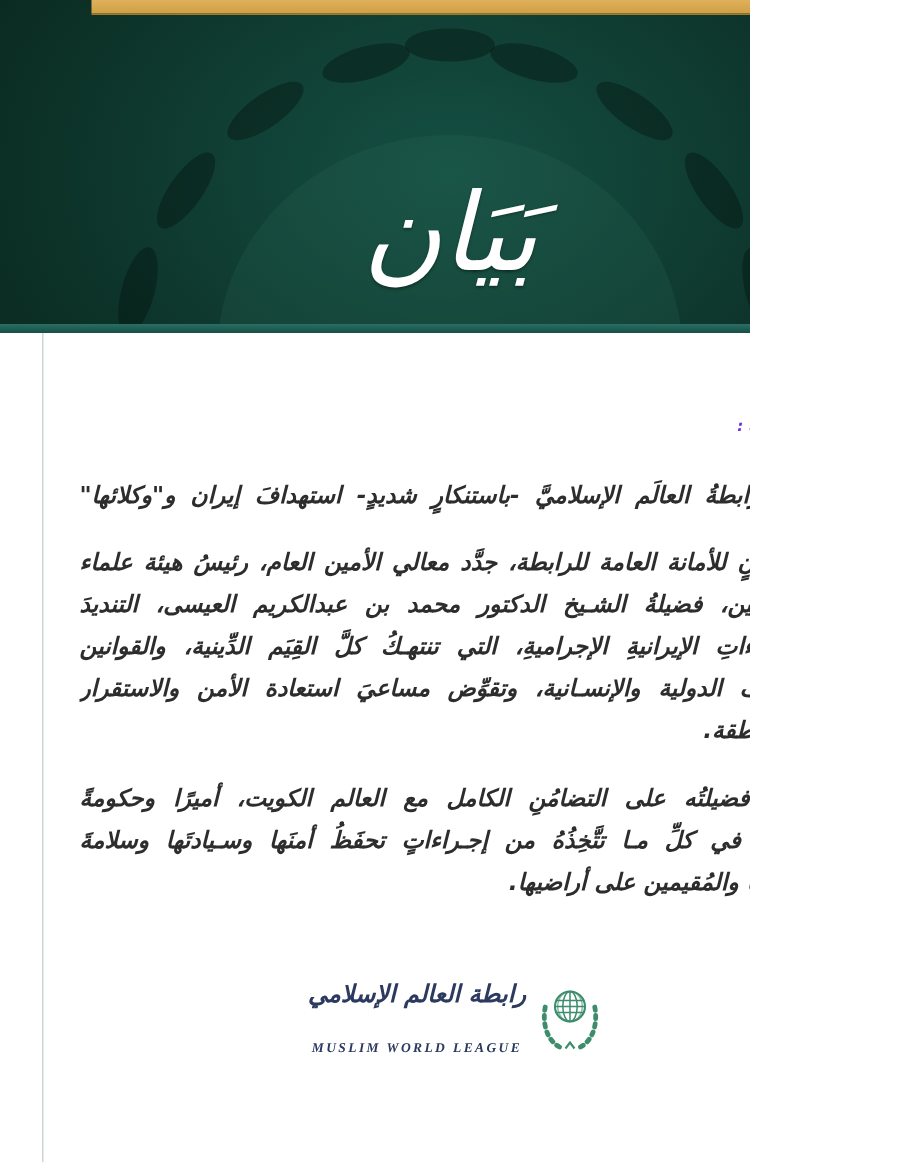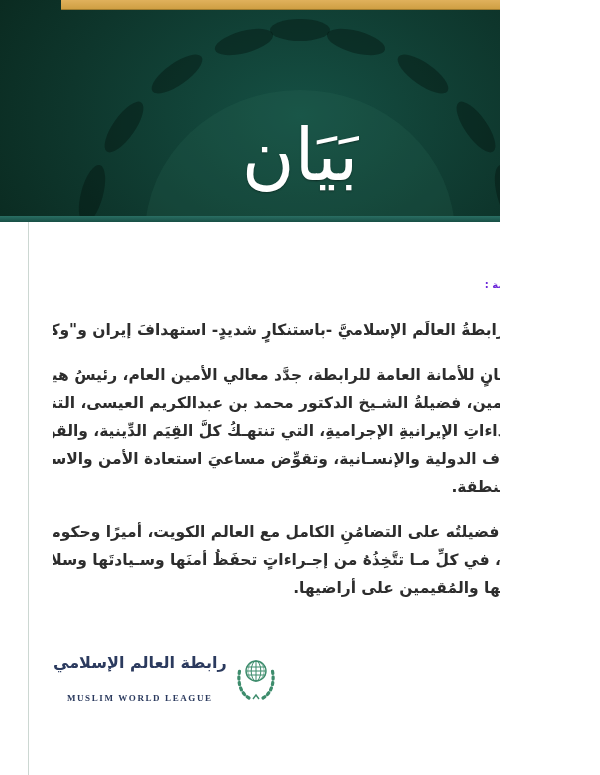"بَيَان" .page { font-style: none -> italic }
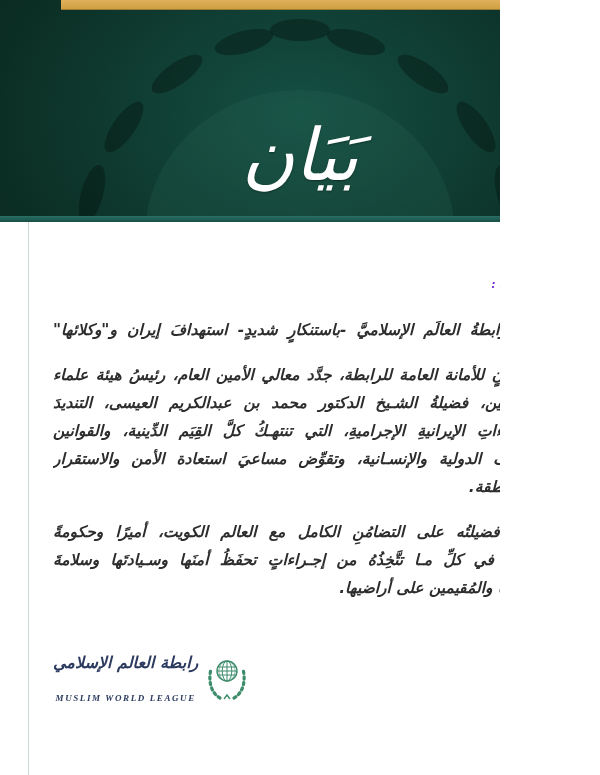"رابطة العالم الإسلامي" .logo-row { justify-content: none -> center }
